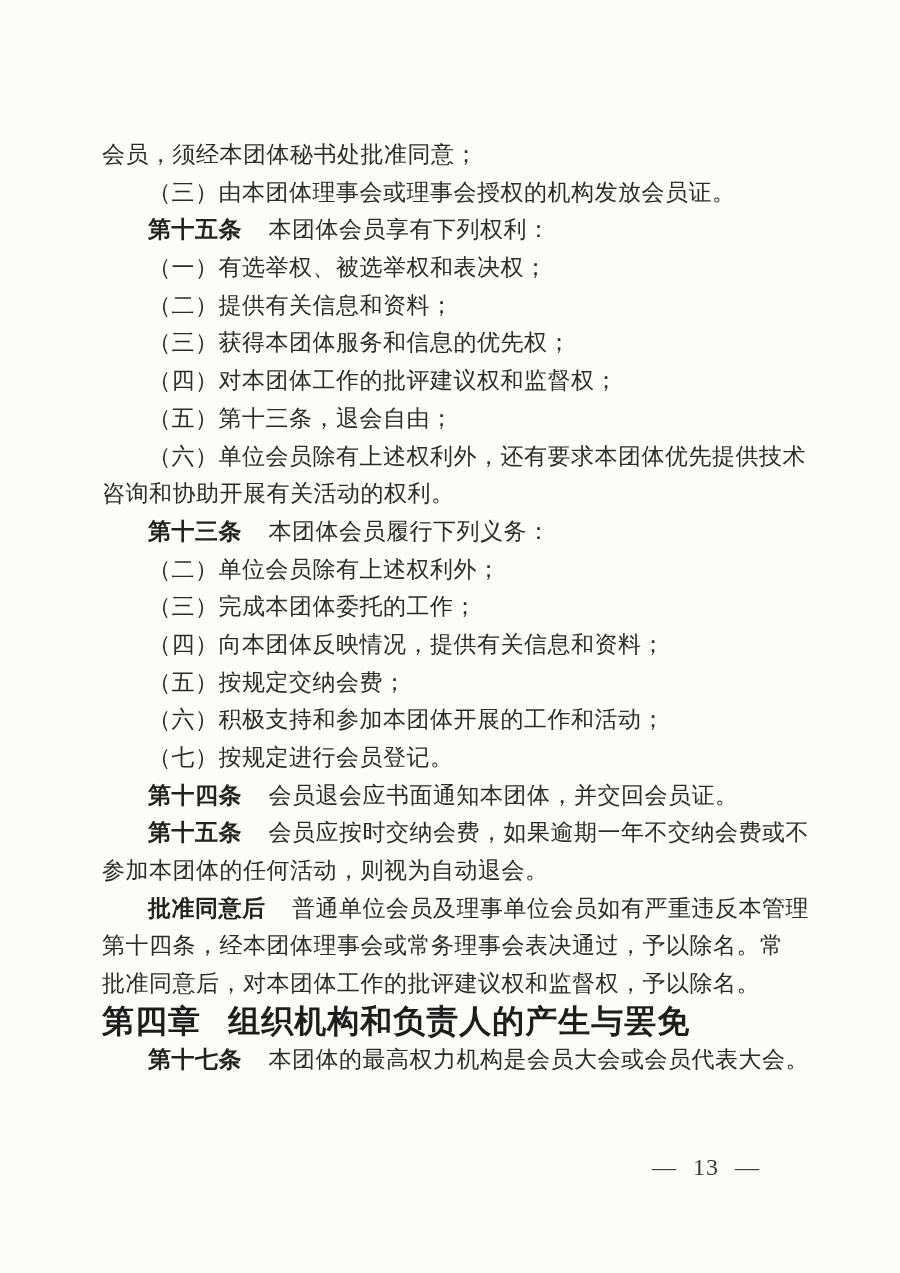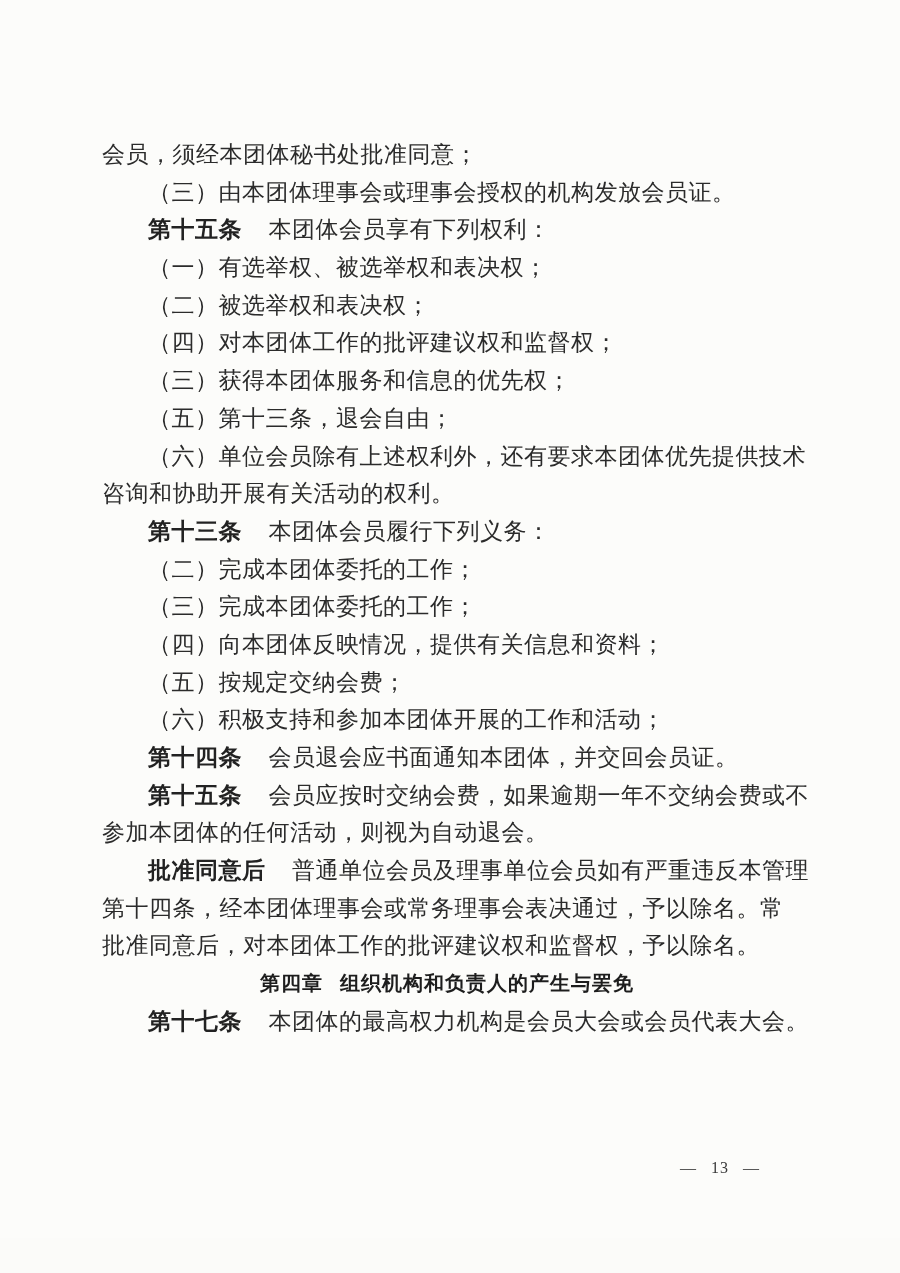"（二）被选举权和表决权；" span.line-text { text: 被选举权和表决权 -> 提供有关信息和资料 }
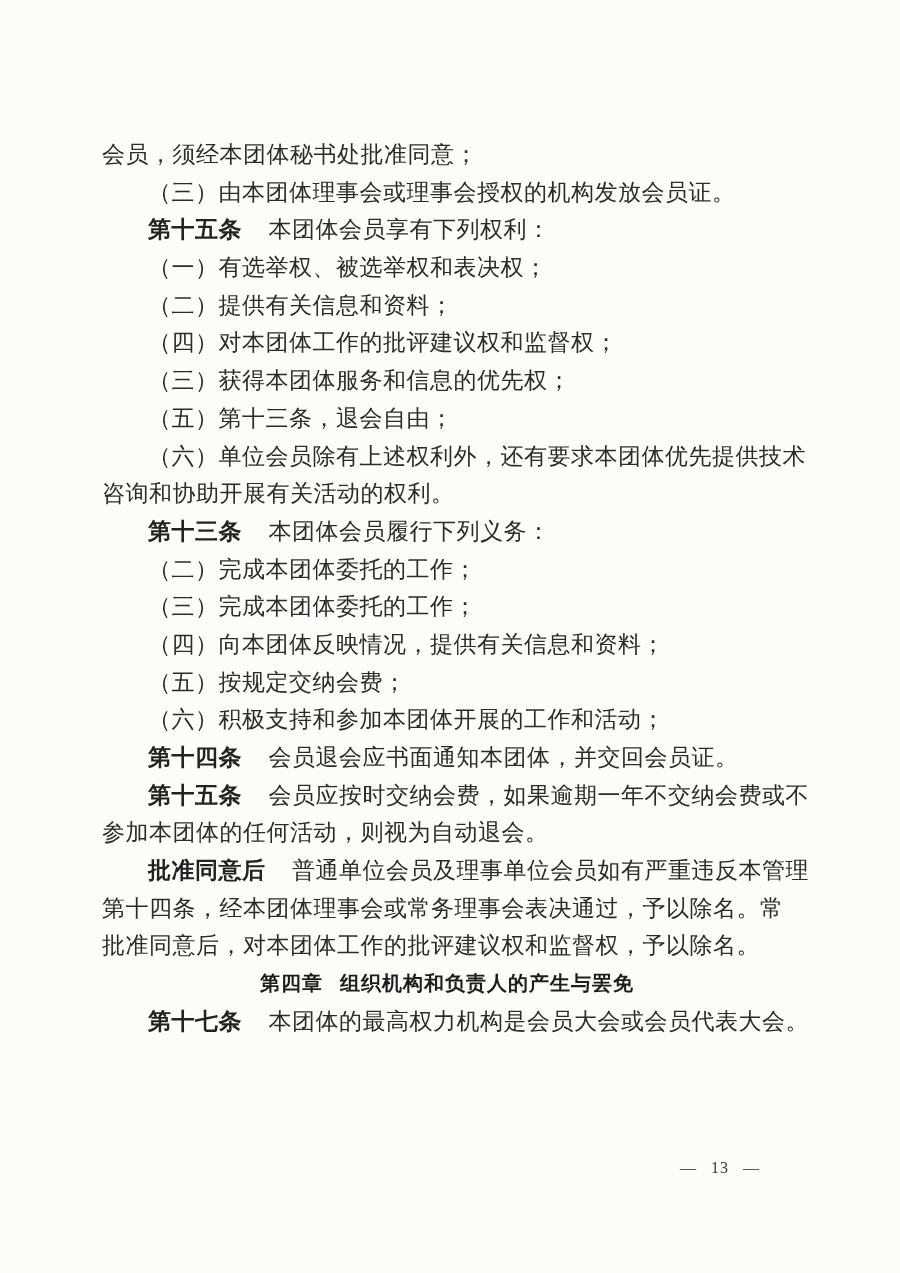"（四）对本团体工作的批评建议权和监督权；" div.line { order: before "（三）获得本团体服务和信息的优先权；" -> after "（三）获得本团体服务和信息的优先权；" }
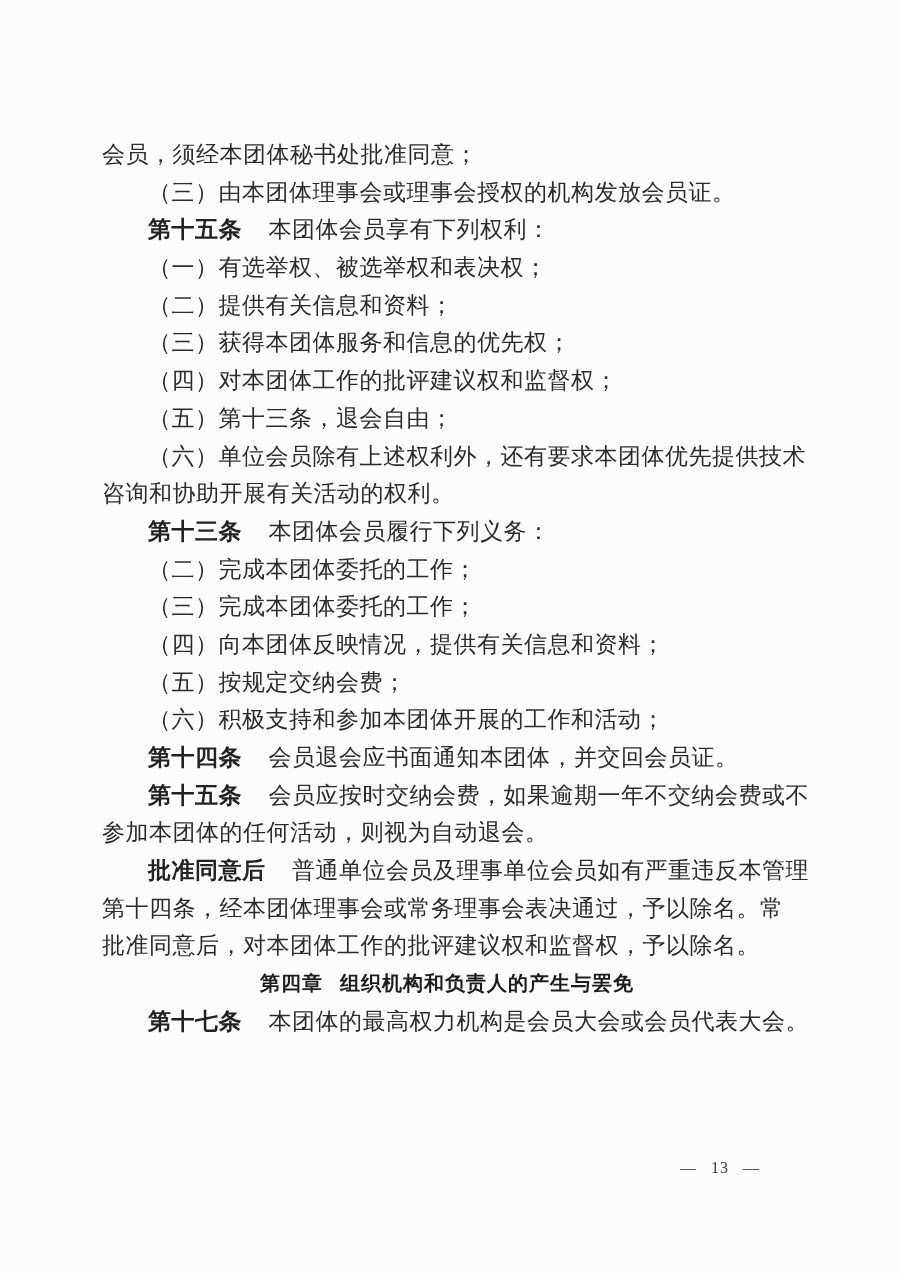"（二）完成本团体委托的工作；" span.line-text { text: 完成本团体委托的工作 -> 单位会员除有上述权利外 }
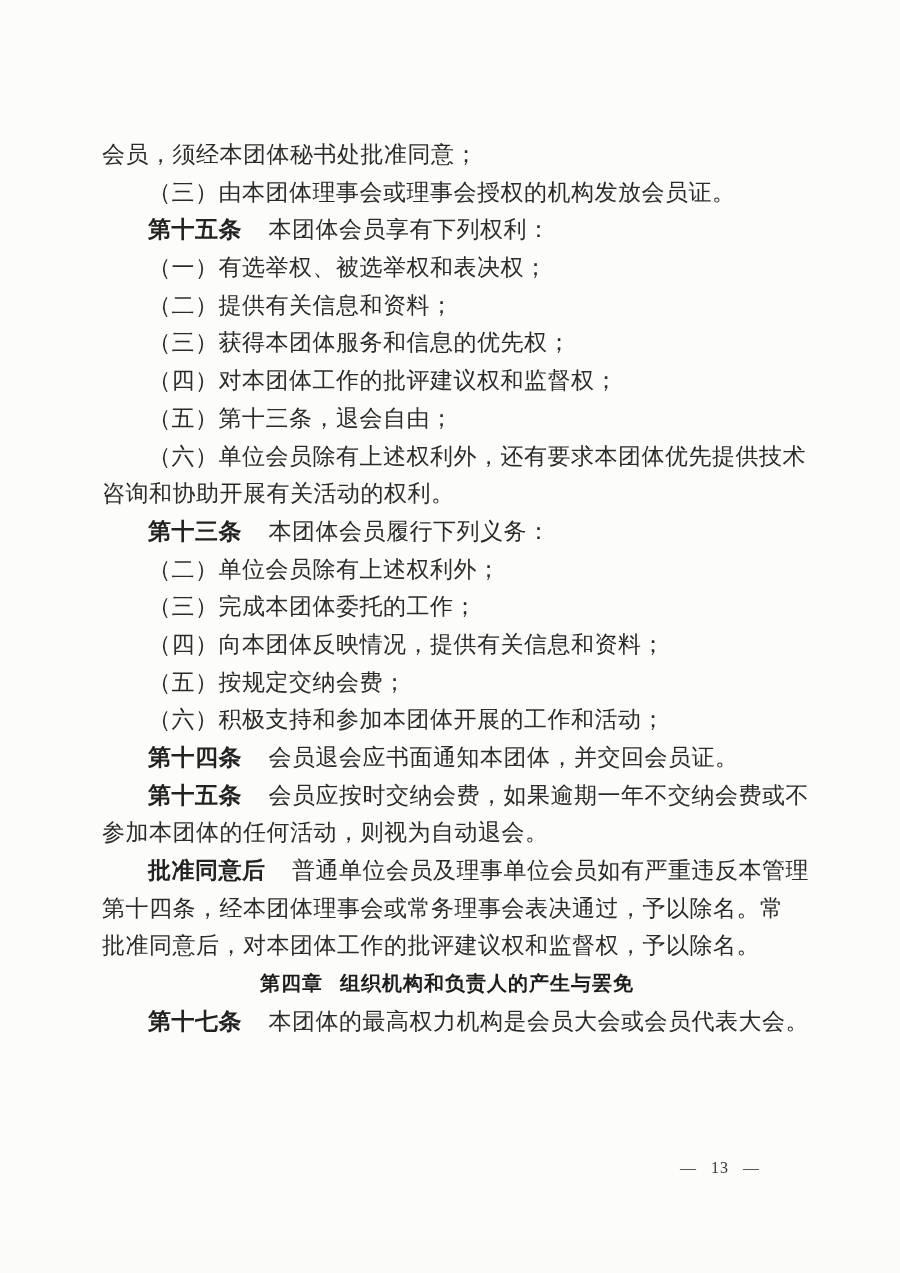"（七）按规定进行会员登记。" div.line { html: none -> <div><span>（七）按规定进行会员登记。</span></div> }
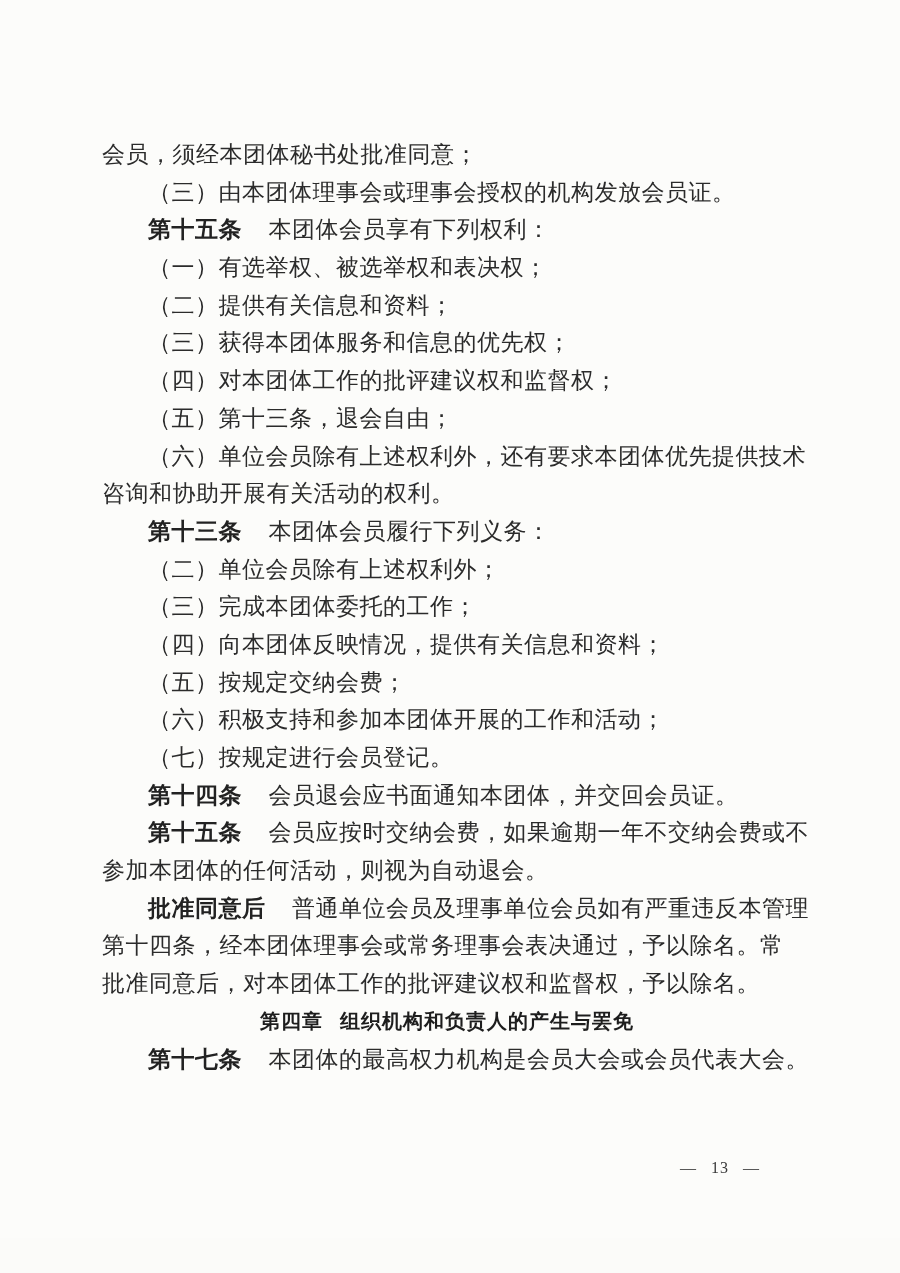"第四章 组织机构和负责人的产生与罢免" .line.chapter { font-size: 20px -> 32px; text-align: center -> left }
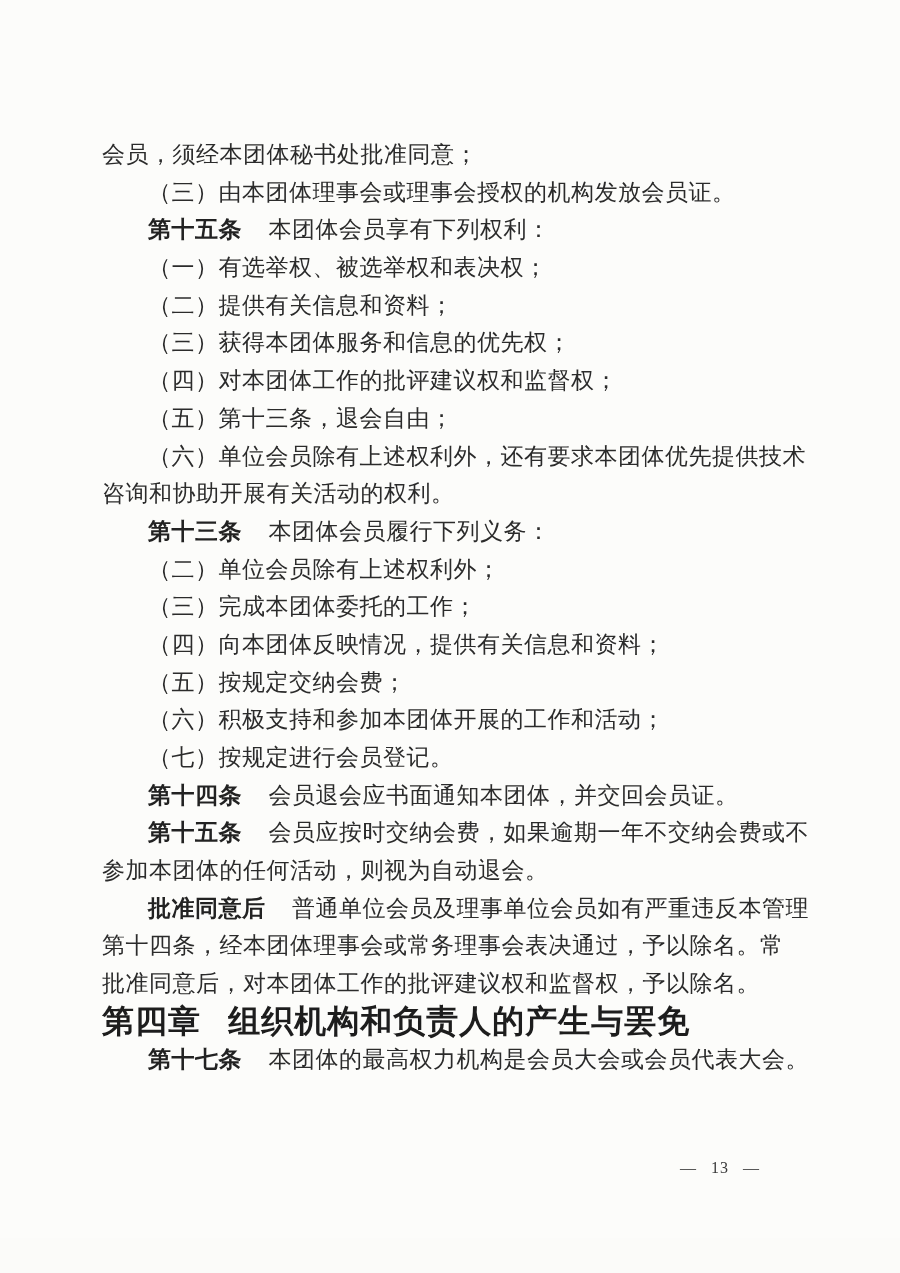"— 13 —" .folio { font-size: 16px -> 24px }
